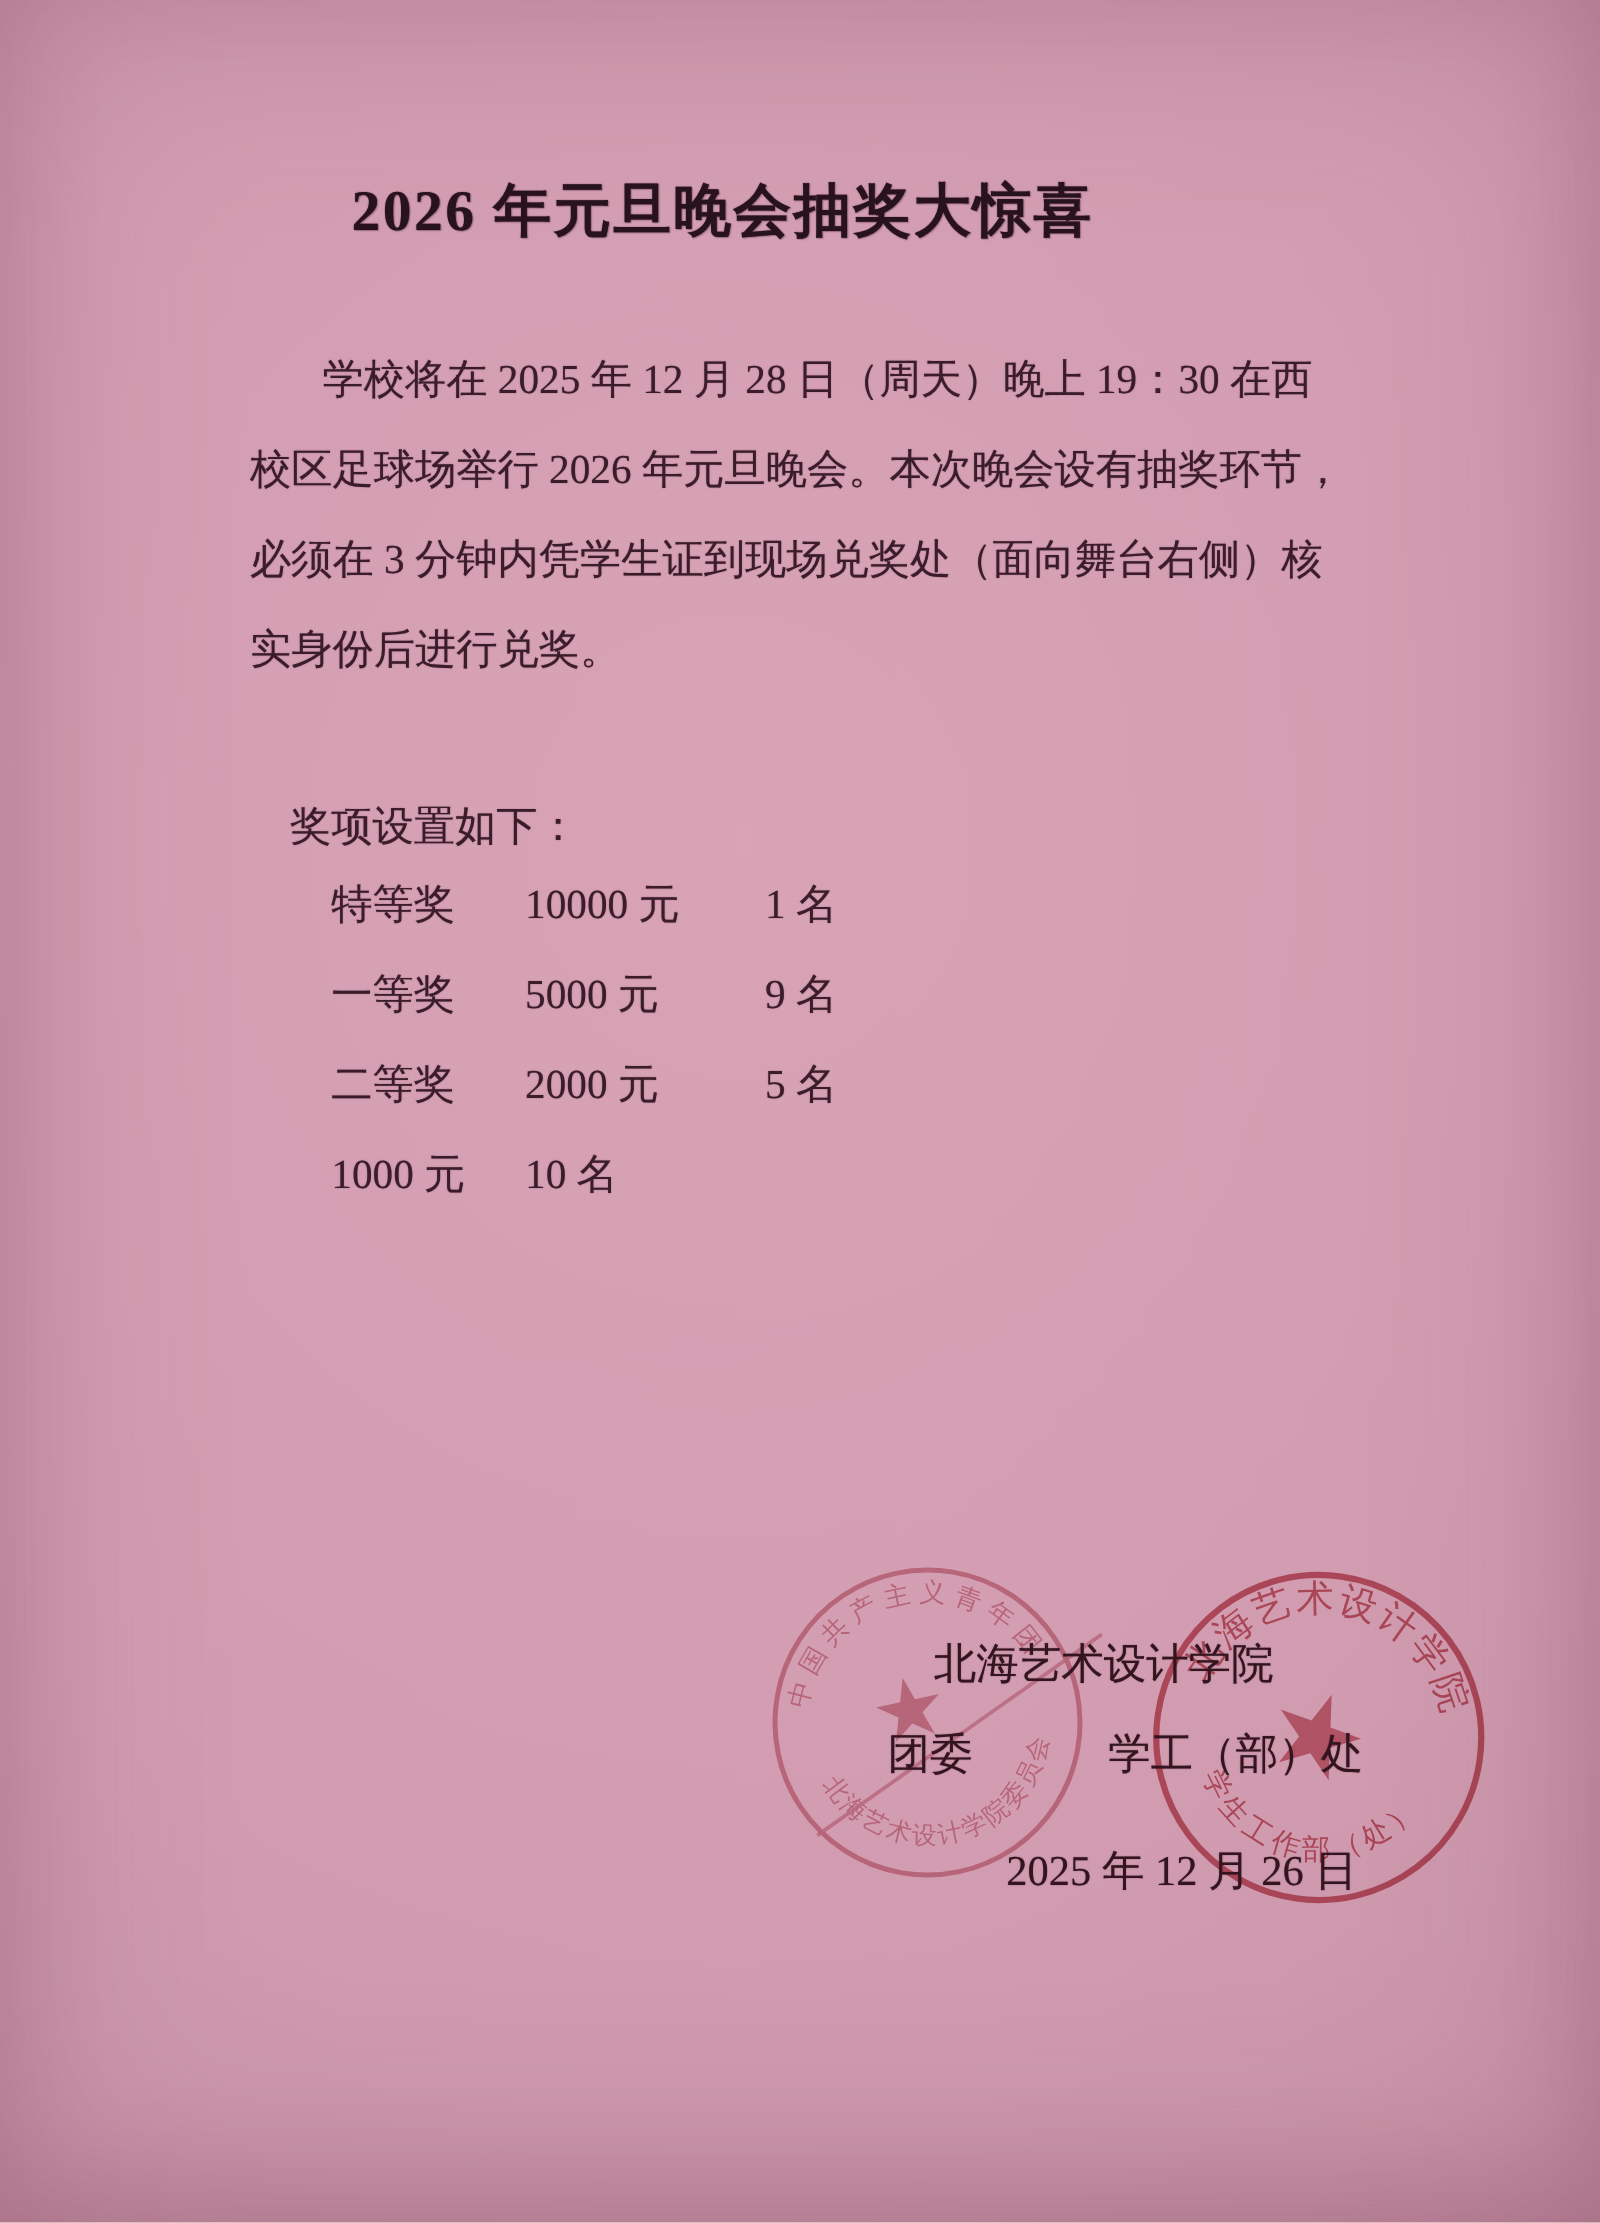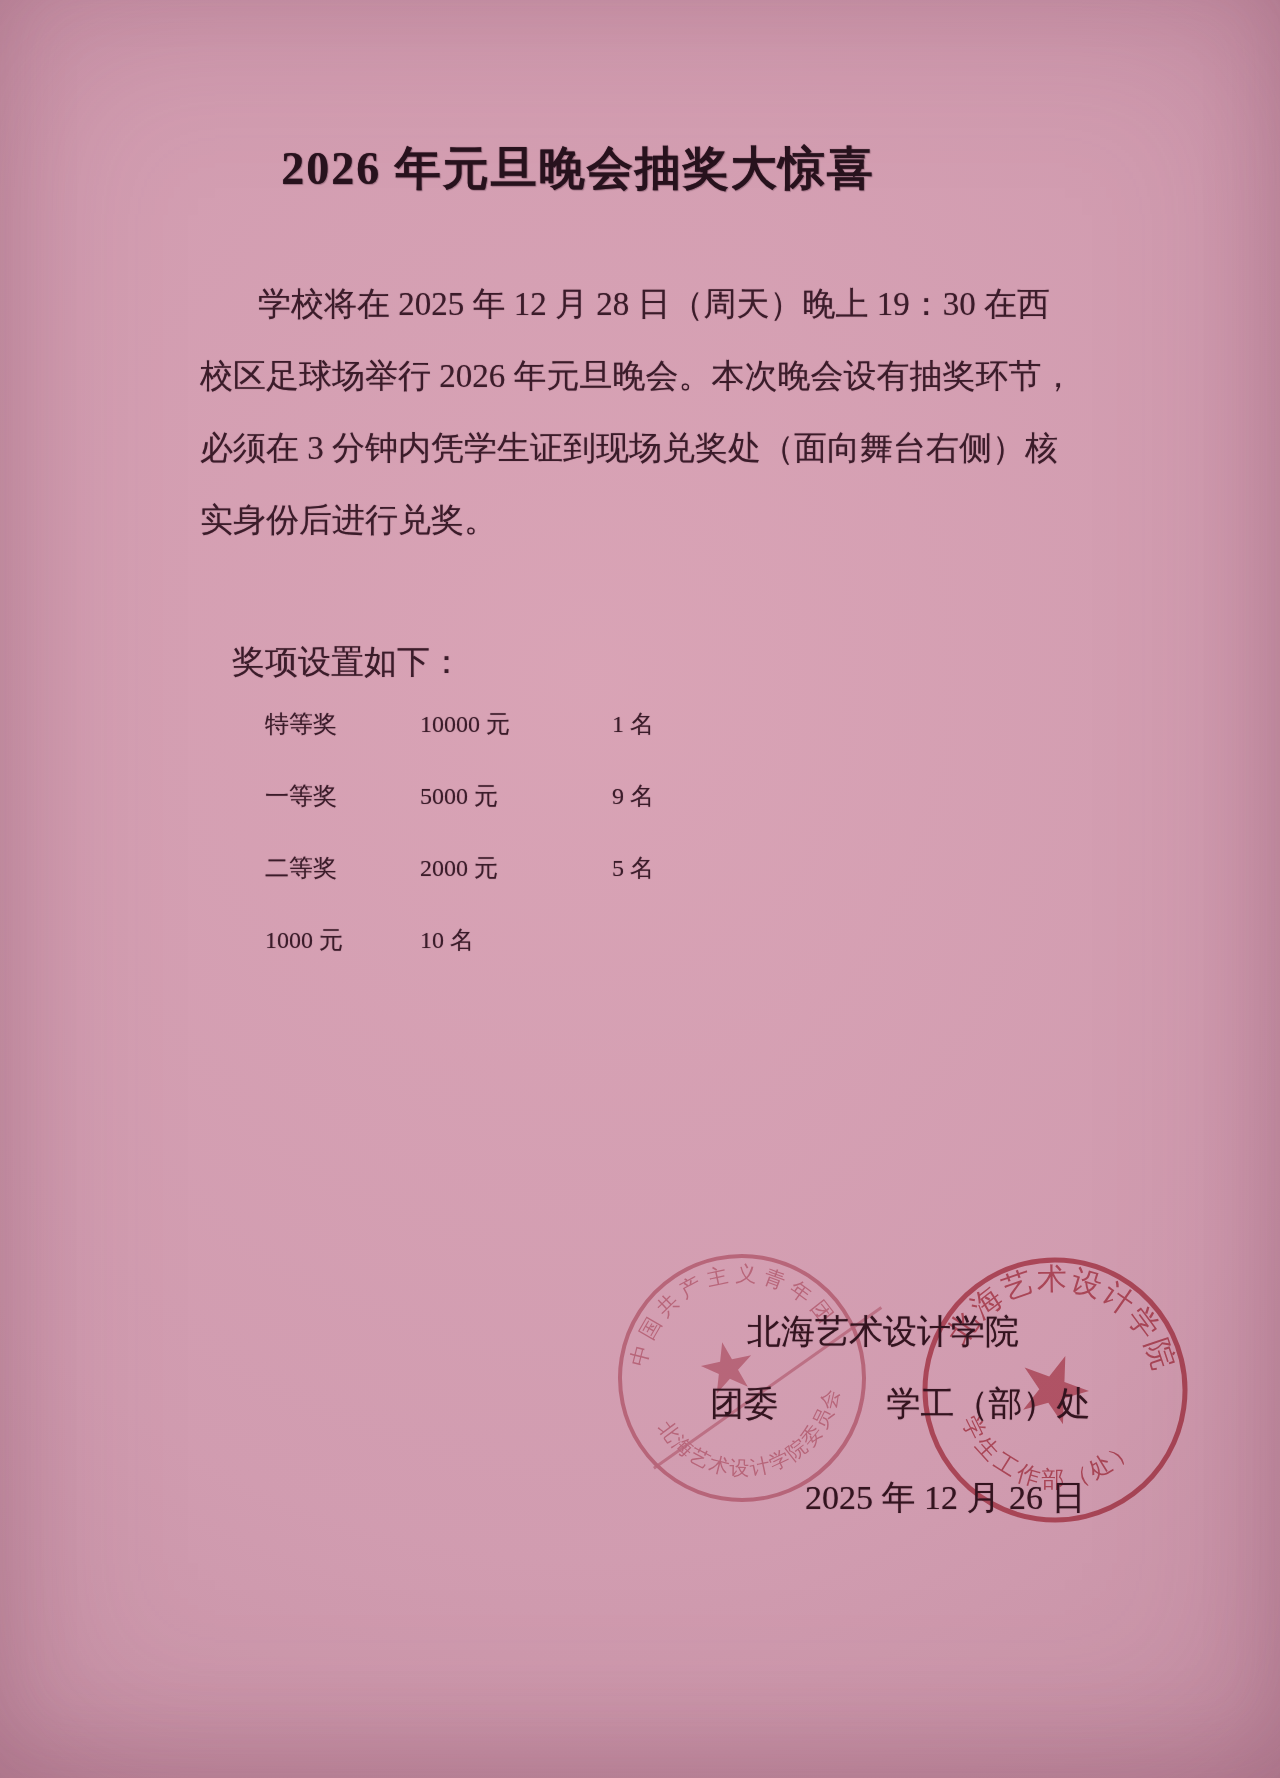"特等奖" .prizes { font-size: 24px -> 33px }
